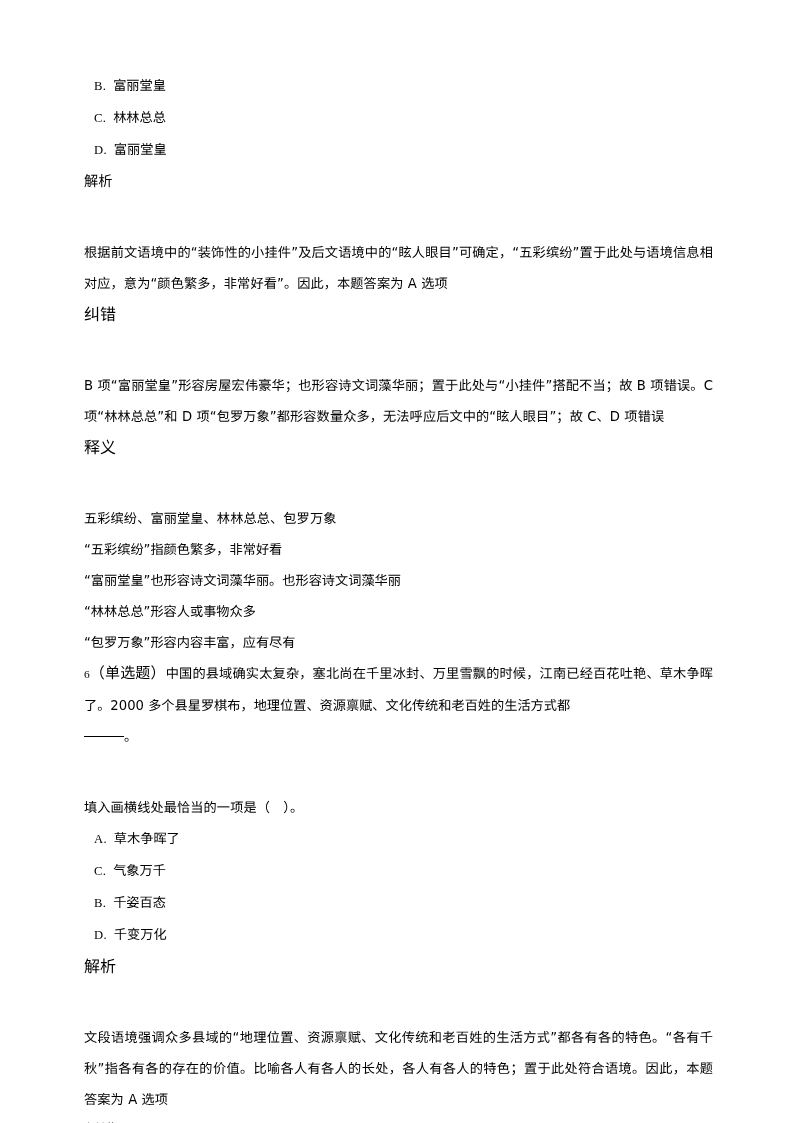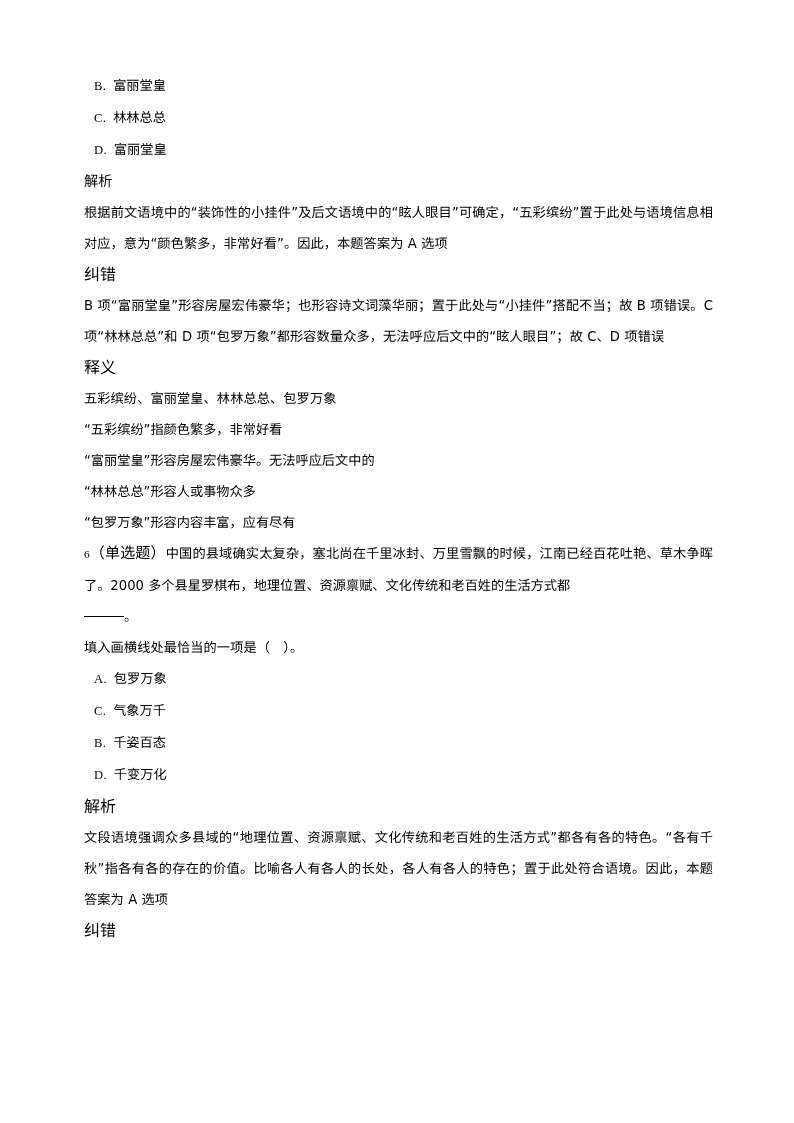"根据前文语境中的“装饰性的小挂件”及后文语境中的“眩人眼目”可确定，“五彩缤纷”" .line, .para { margin-top: none -> 40px }
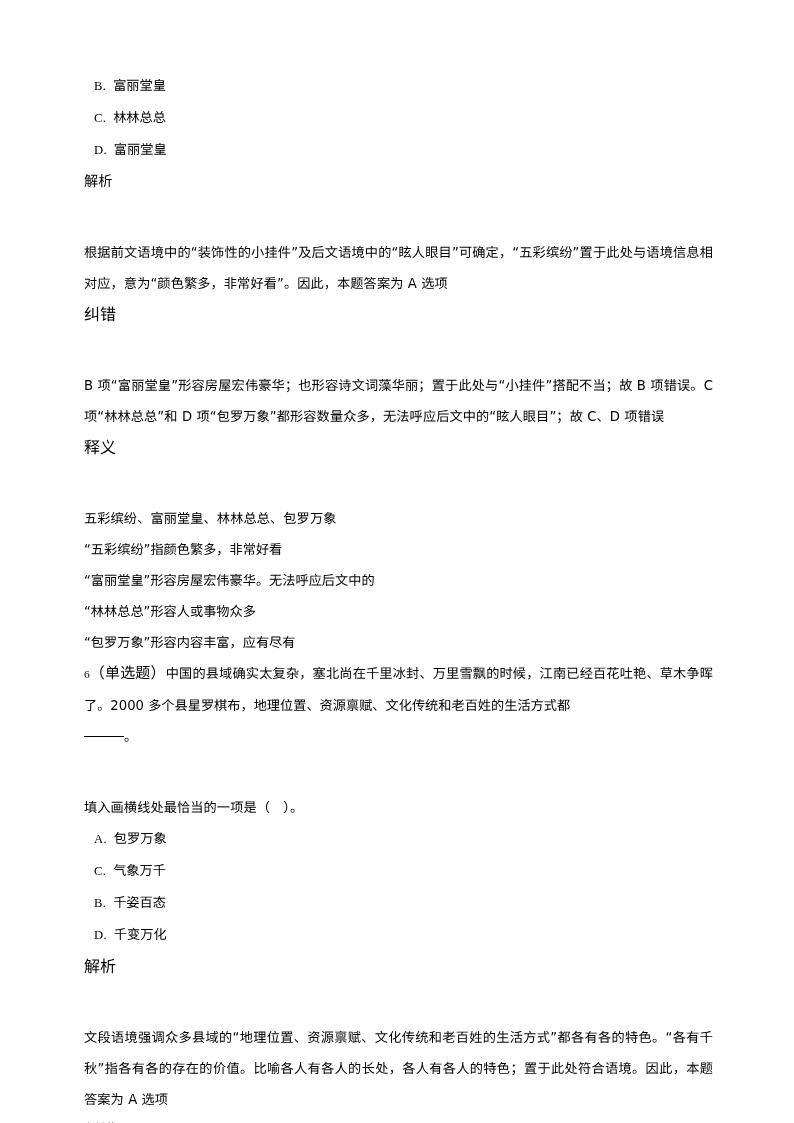"“富丽堂皇”形容房屋宏伟豪华。无法呼应后文中的" div.def-row { text: 形容房屋宏伟豪华。无法呼应后文中的 -> 也形容诗文词藻华丽。也形容诗文词藻华丽 }
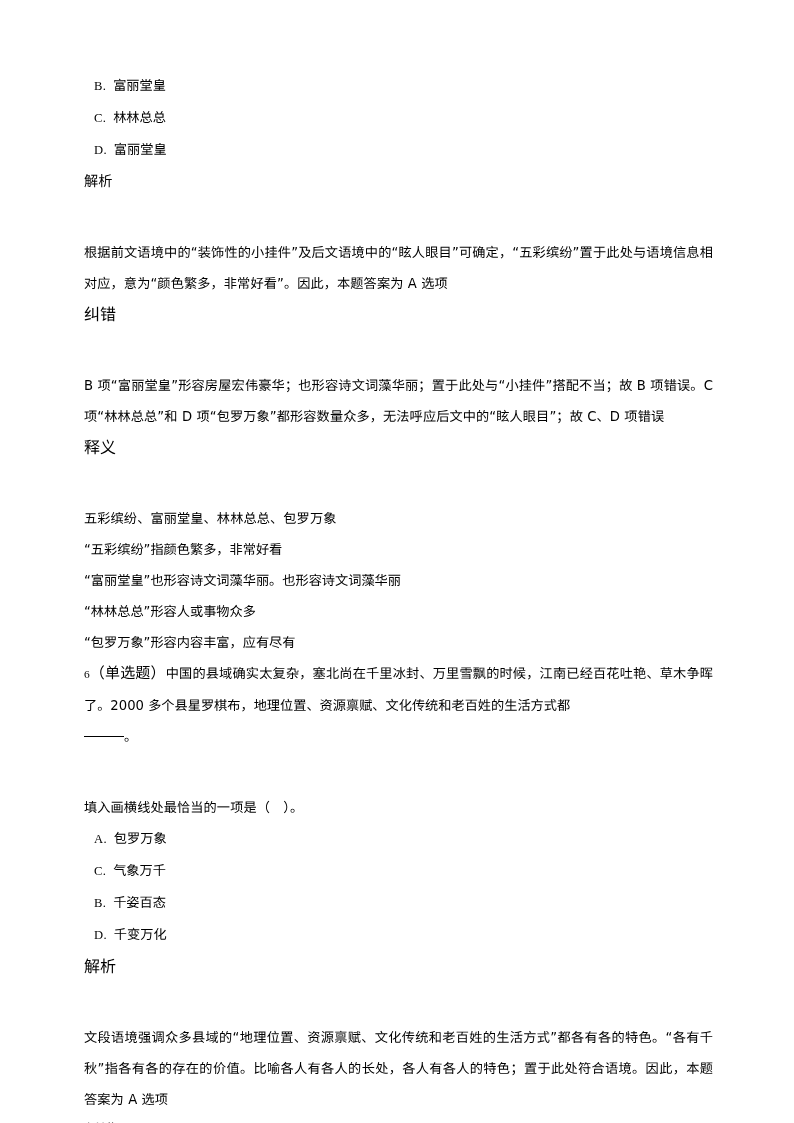"包罗万象" span.opt-text { text: 包罗万象 -> 草木争晖了 }
